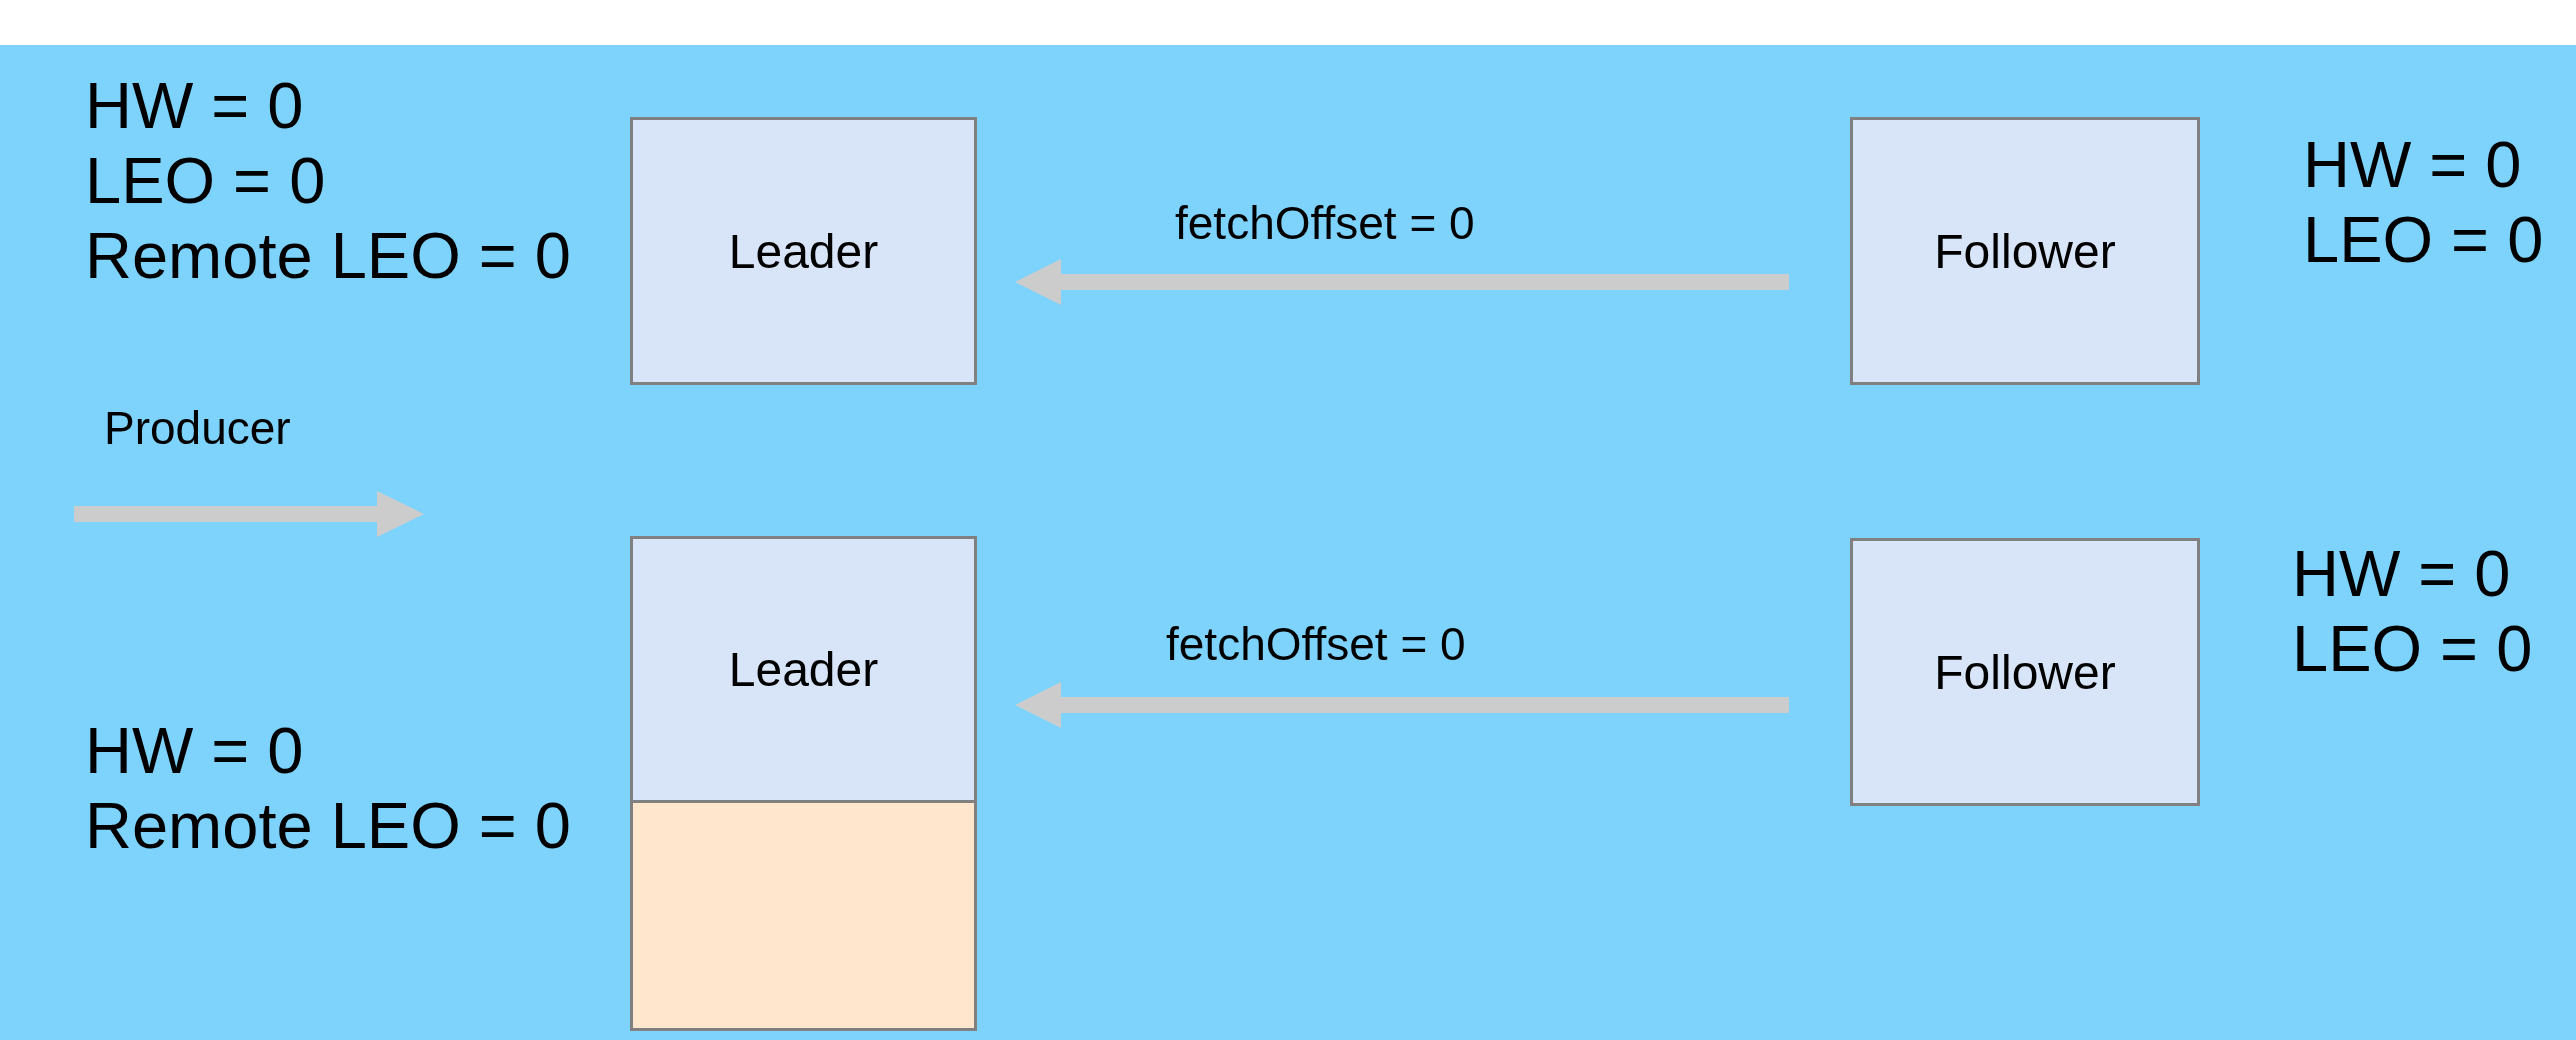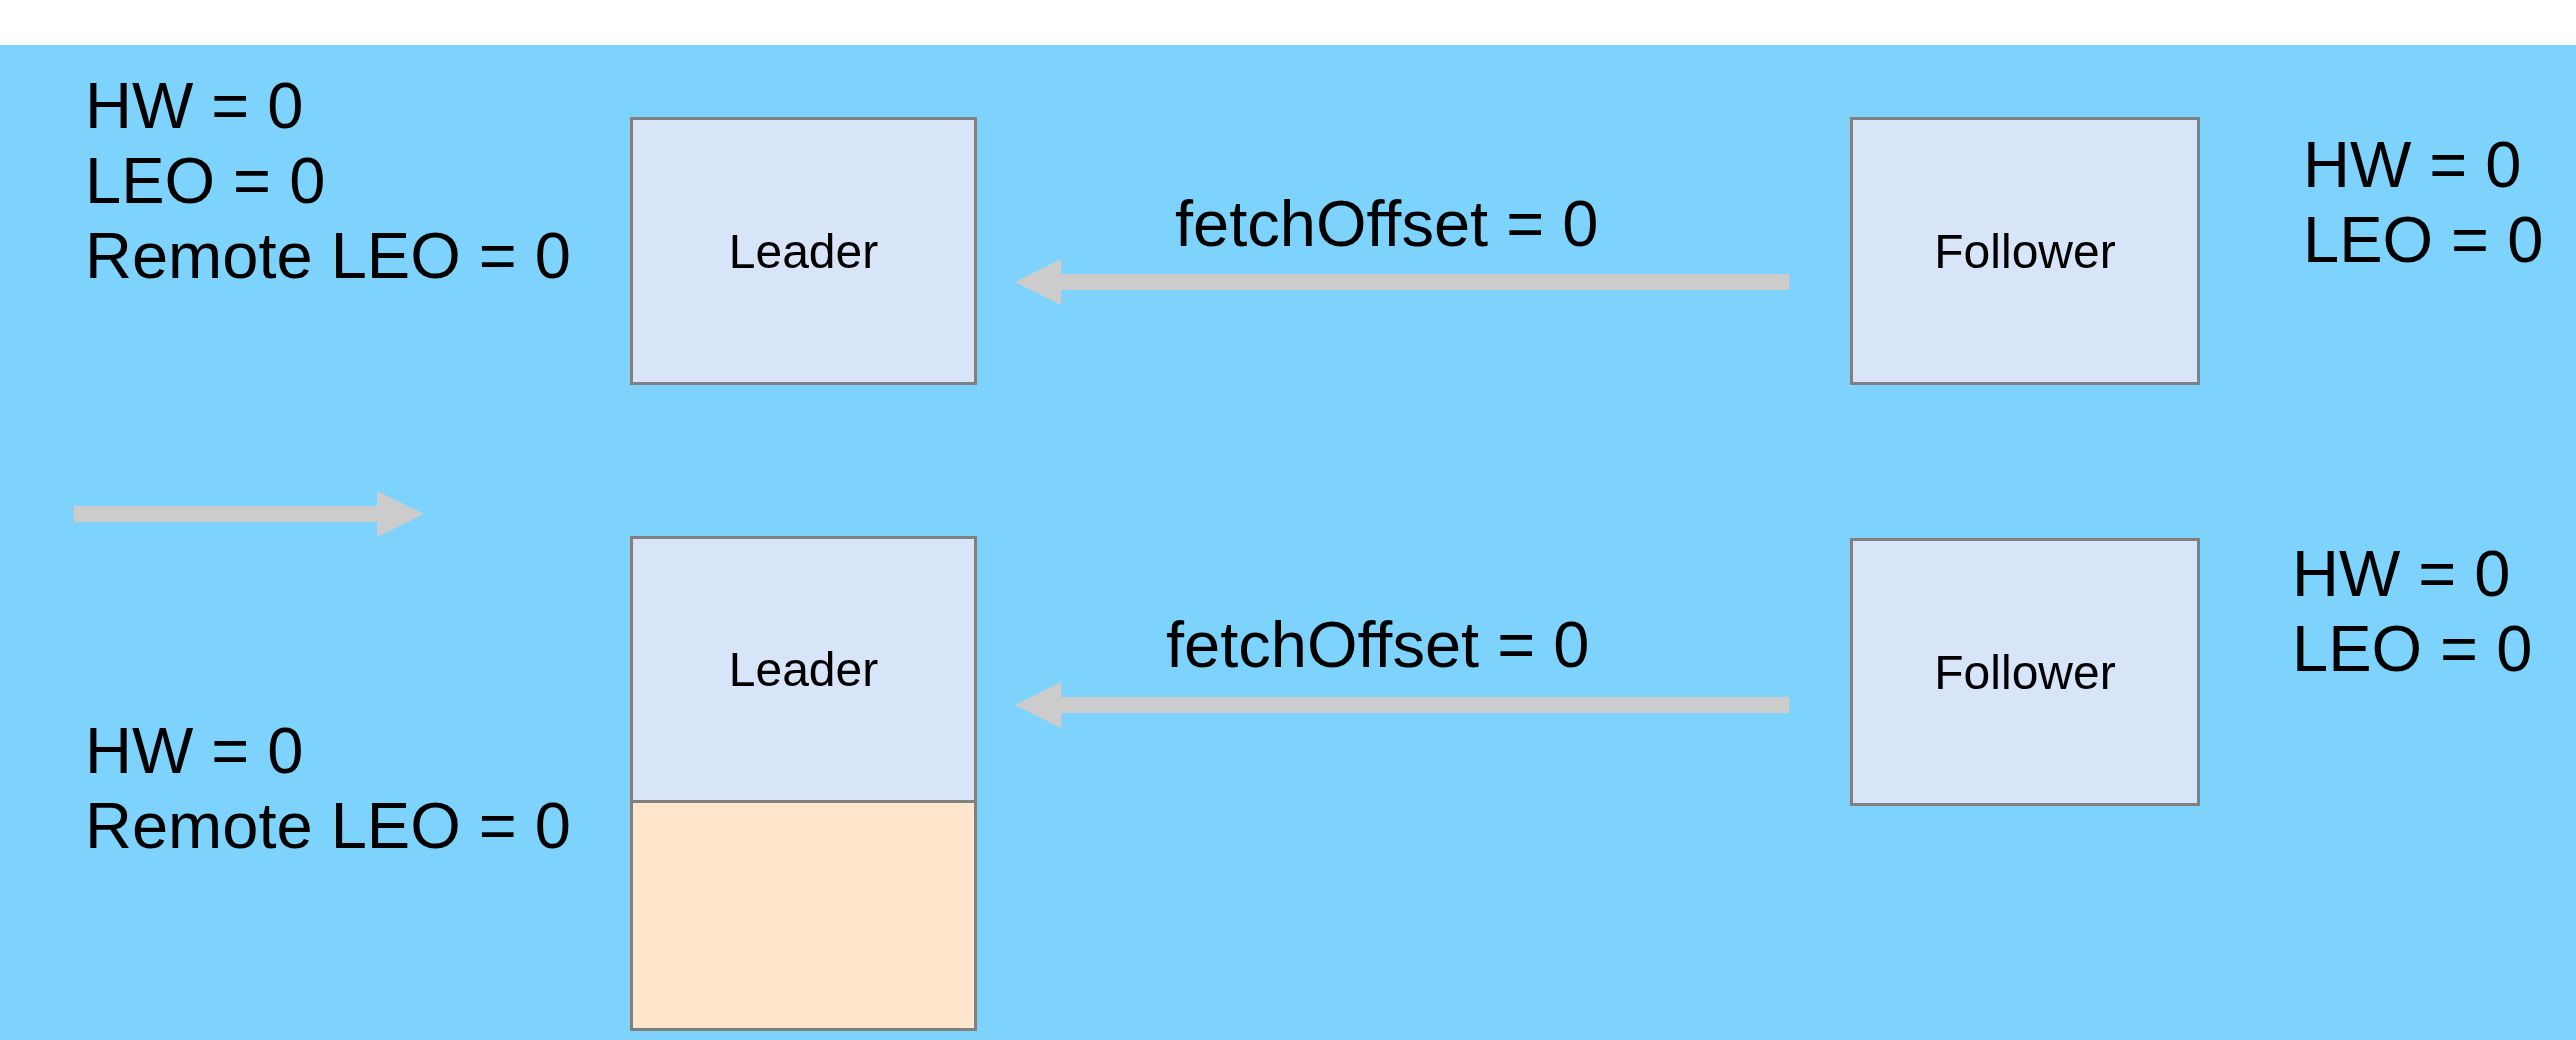"fetchOffset = 0" .flabel { font-size: 65px -> 46px }
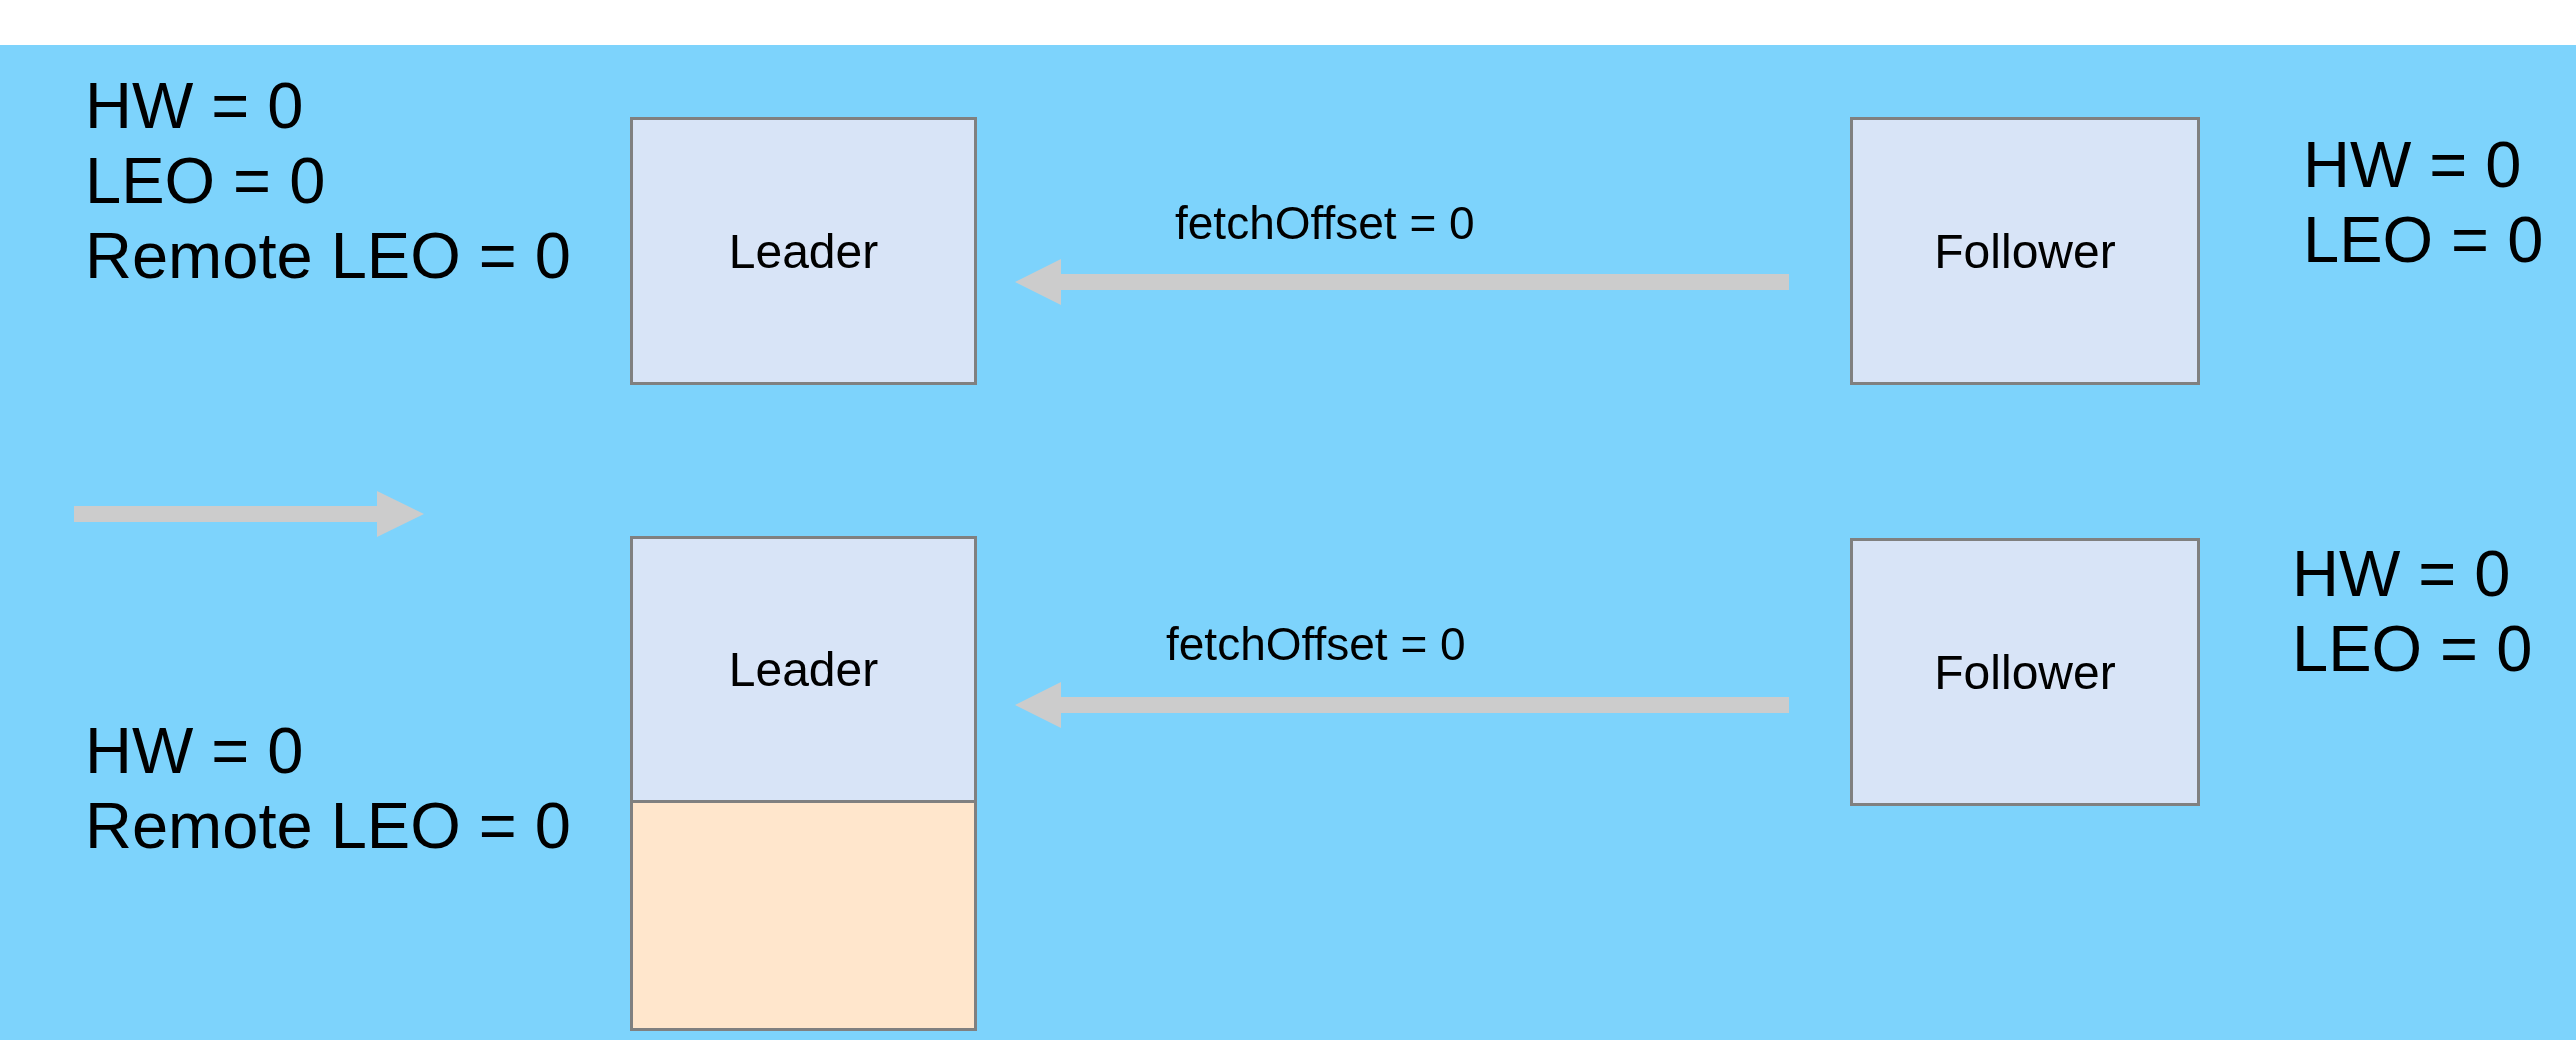"Producer" div.flabel { html: none -> <div>Producer</div> }
